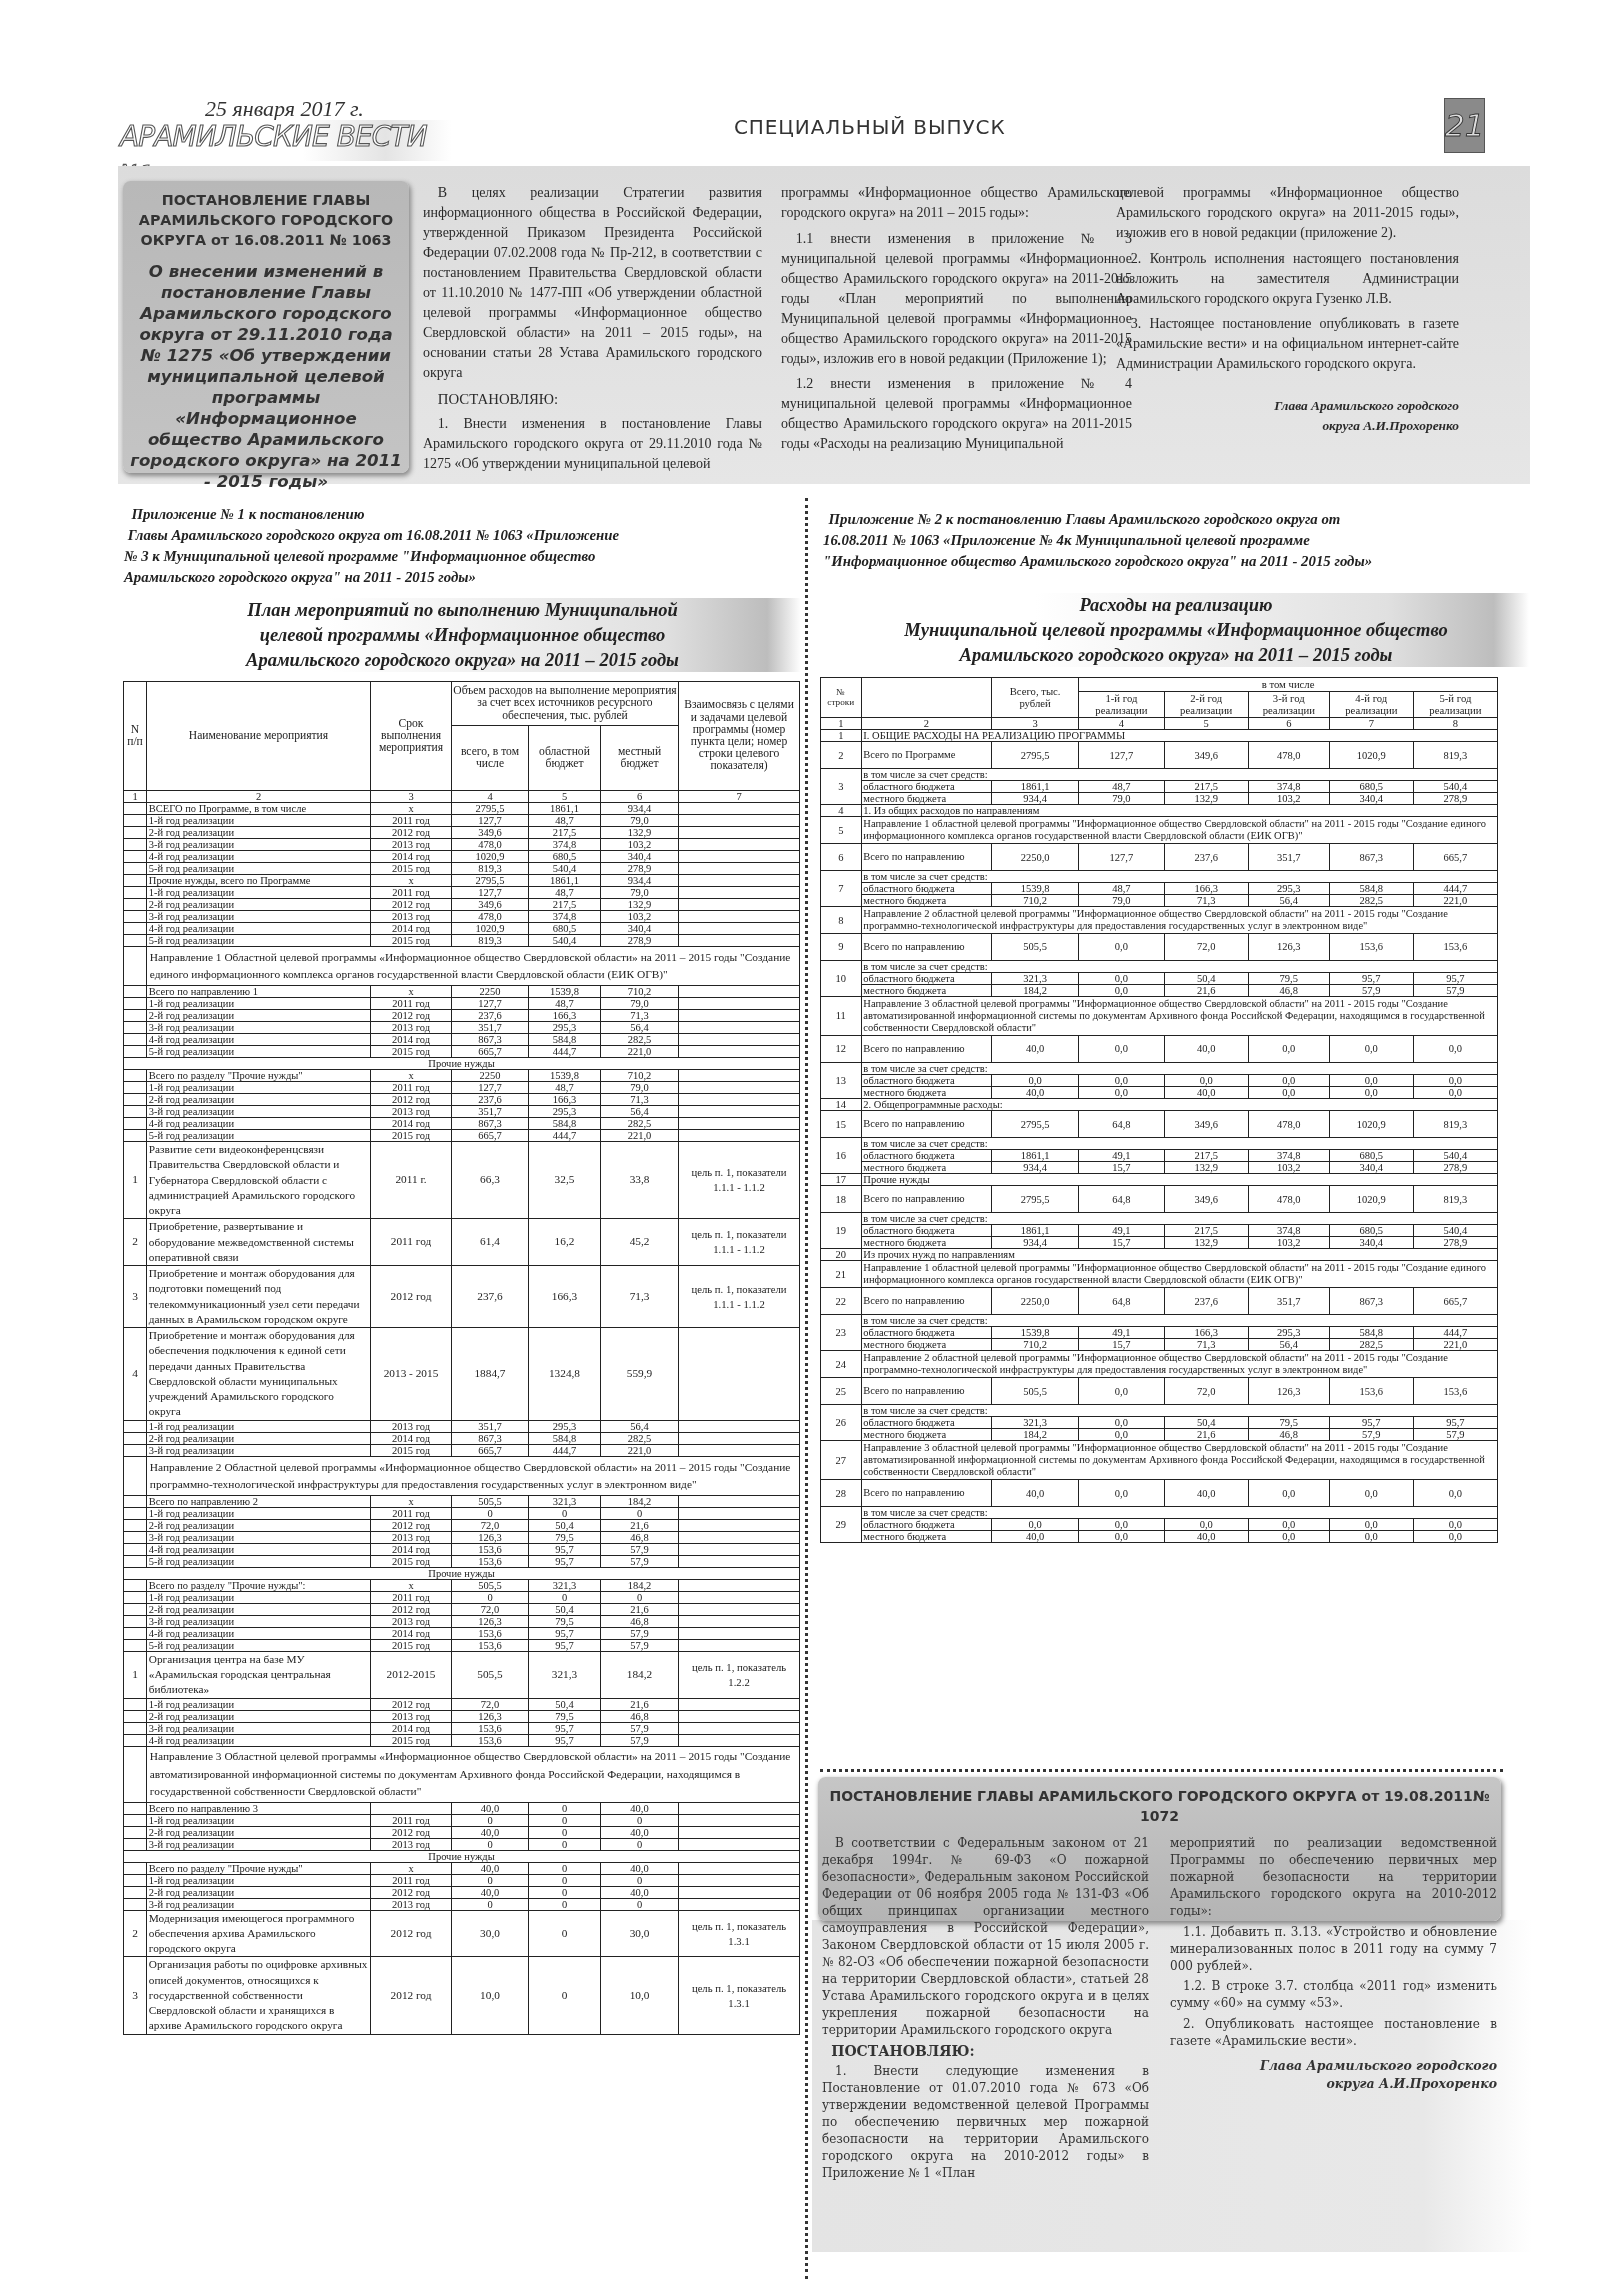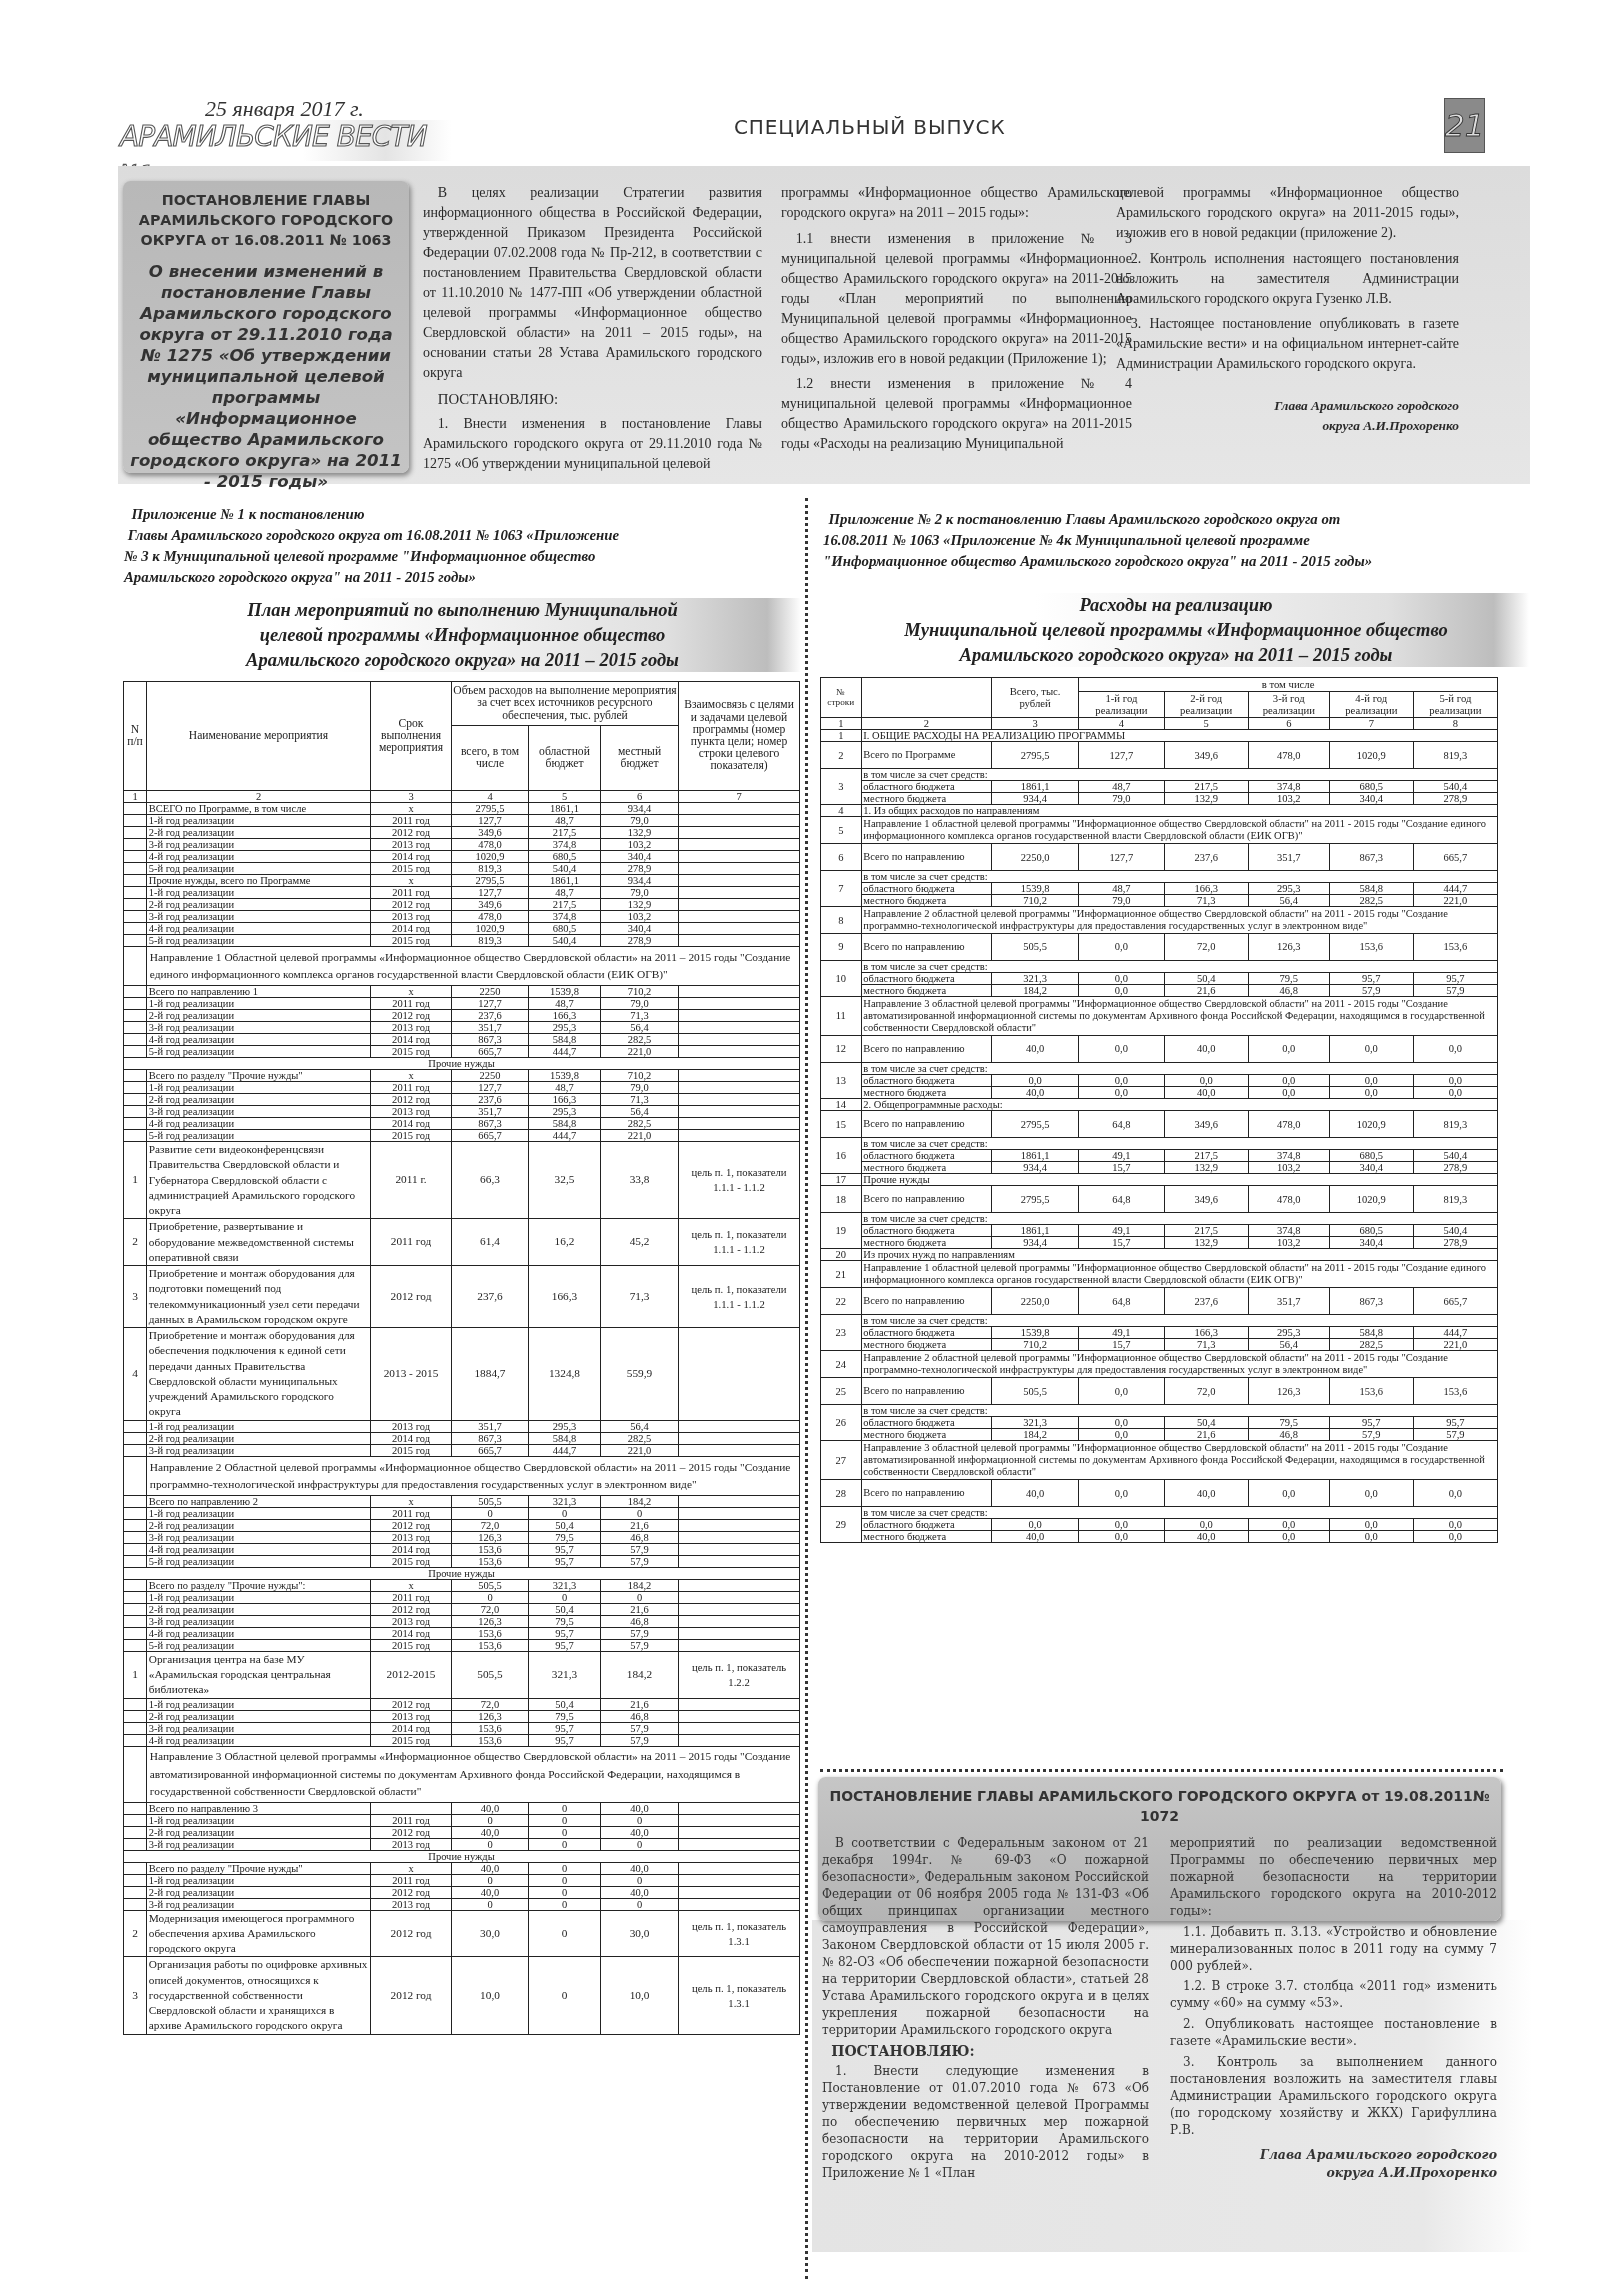"3. Контроль за выполнением данного" p { html: <p>3. Контроль за выполнением данного постановления возложить на заместителя главы Администрации Арамильского городского округа (по городскому хозяйству и ЖКХ) Гарифуллина Р.В.</p> -> none }
